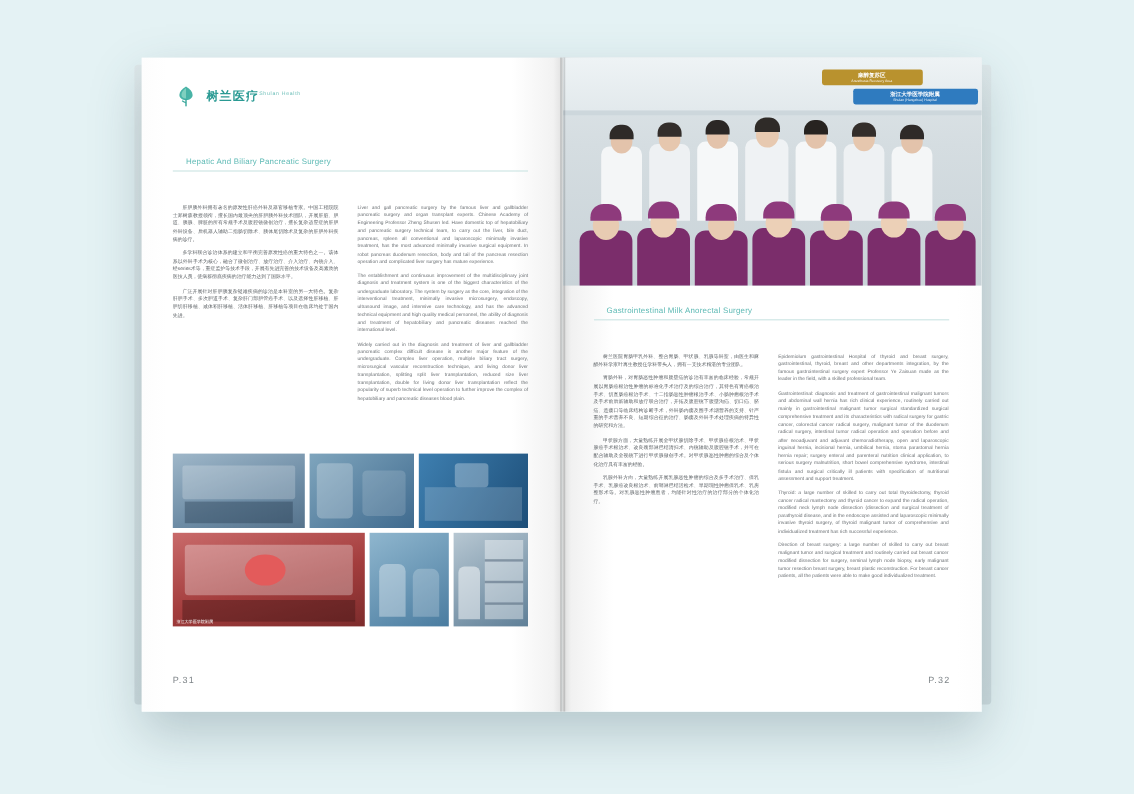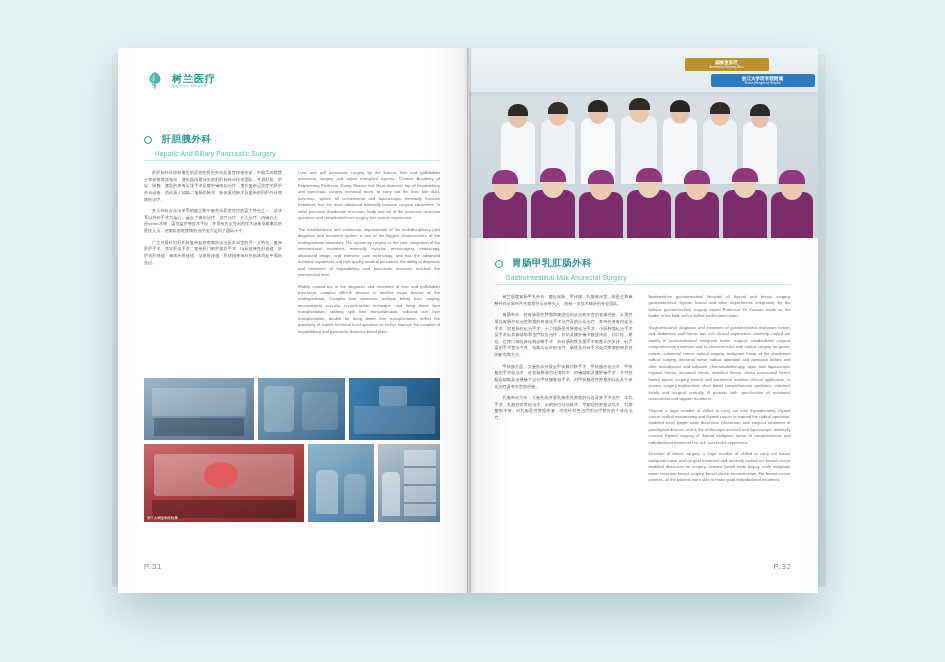"树兰医疗" .logo-txt { flex-direction: column -> row }
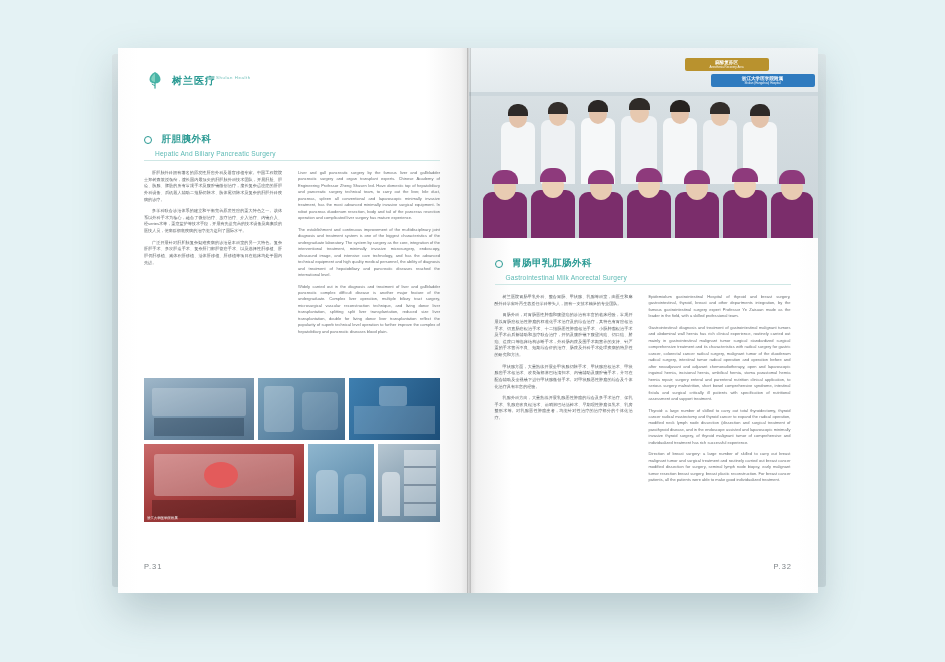"肝胆胰外科" div { html: <div> <span></span> <span>肝胆胰外科</span> </div> -> none }
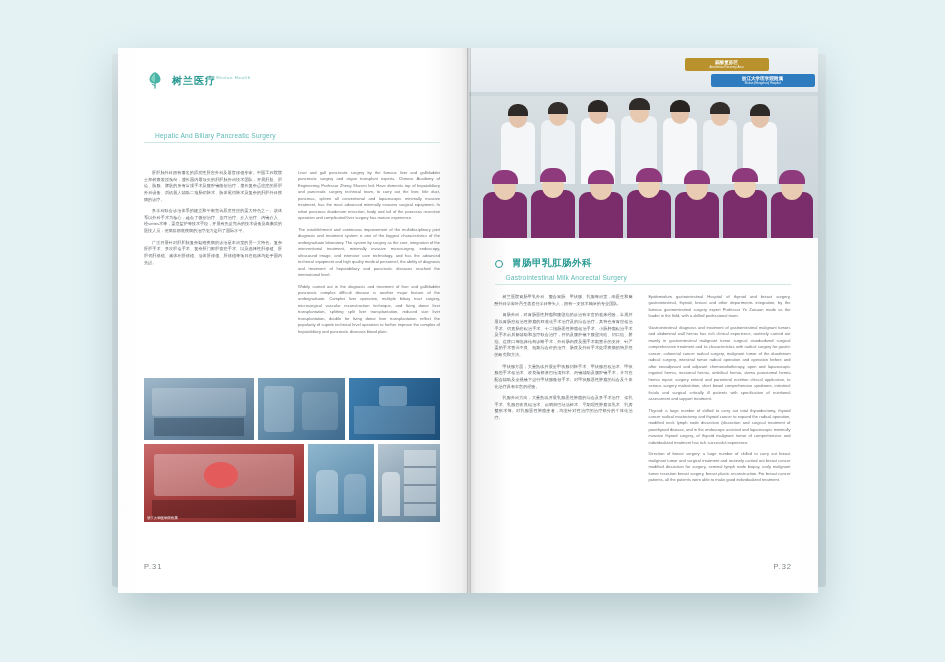"胃肠甲乳肛肠外科" div { html: <div> <span></span> <span>胃肠甲乳肛肠外科</span> </div> -> none }
